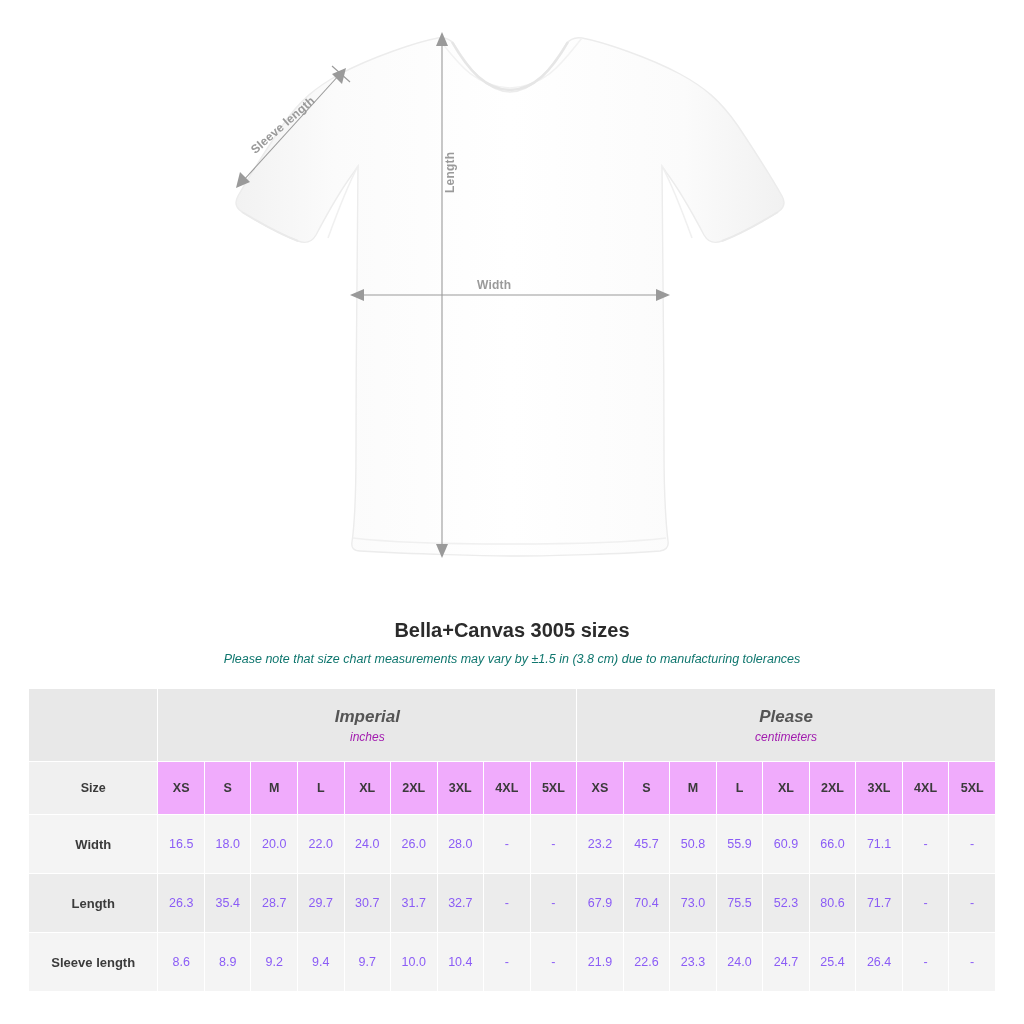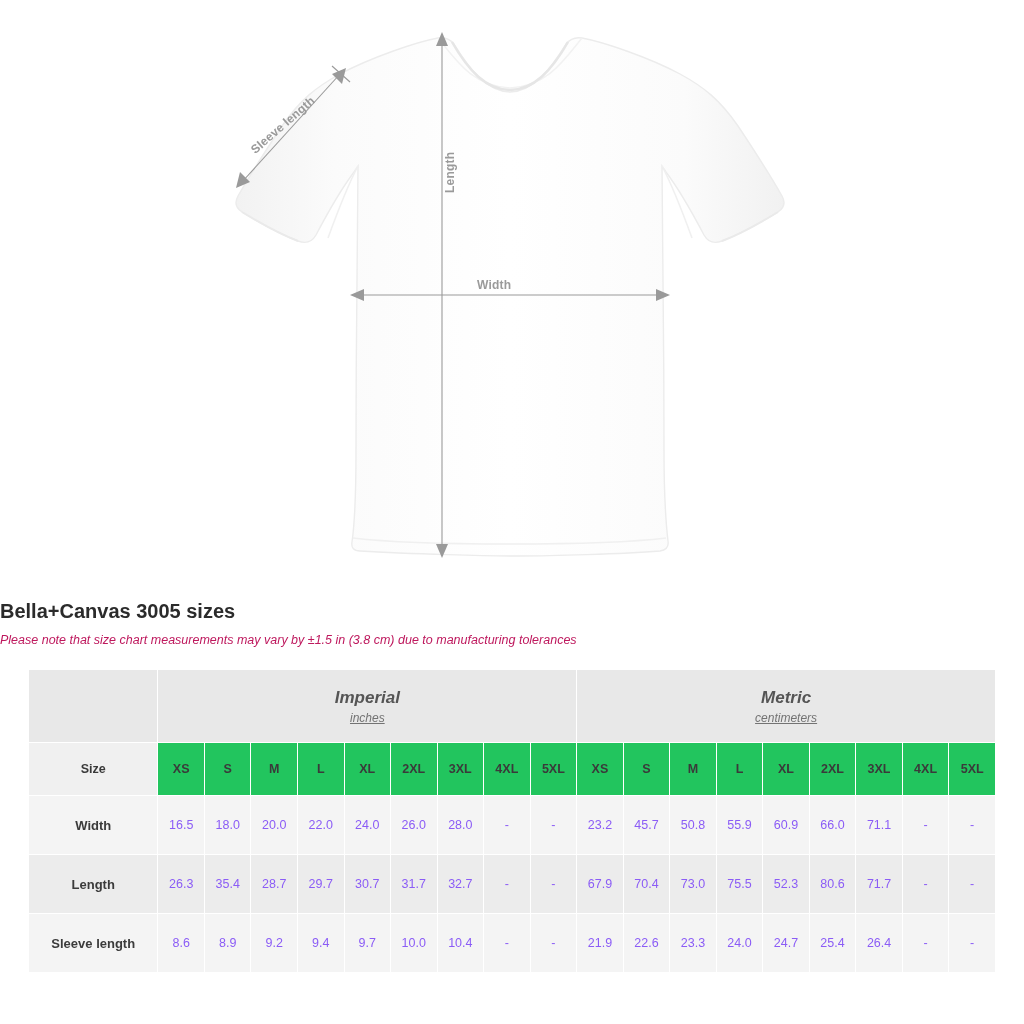"Bella+Canvas 3005 sizes" .title-block { margin-top: 20px -> 39px; text-align: none -> center }
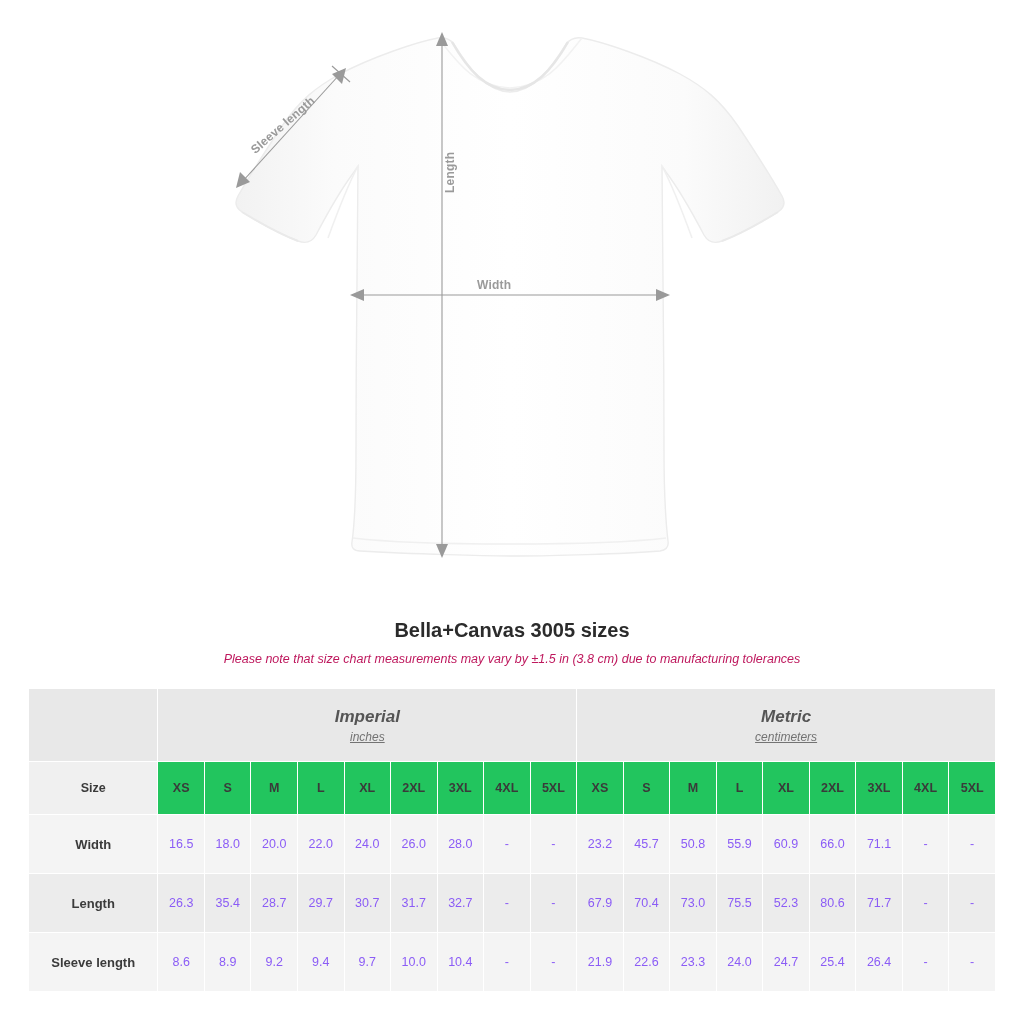"Please note that size chart" .chart-note { color: #be185d -> #0f766e }
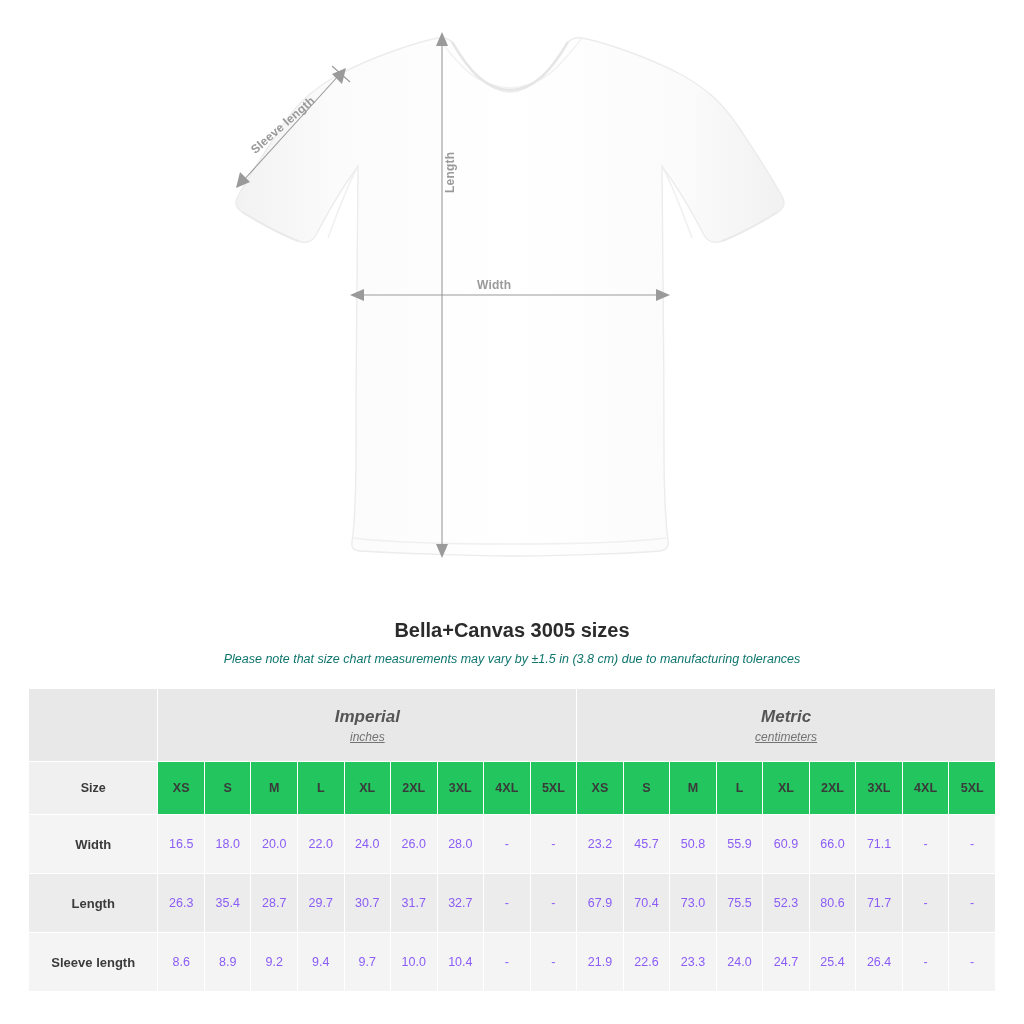"Metric" div.unit-name { text: Metric -> Please }
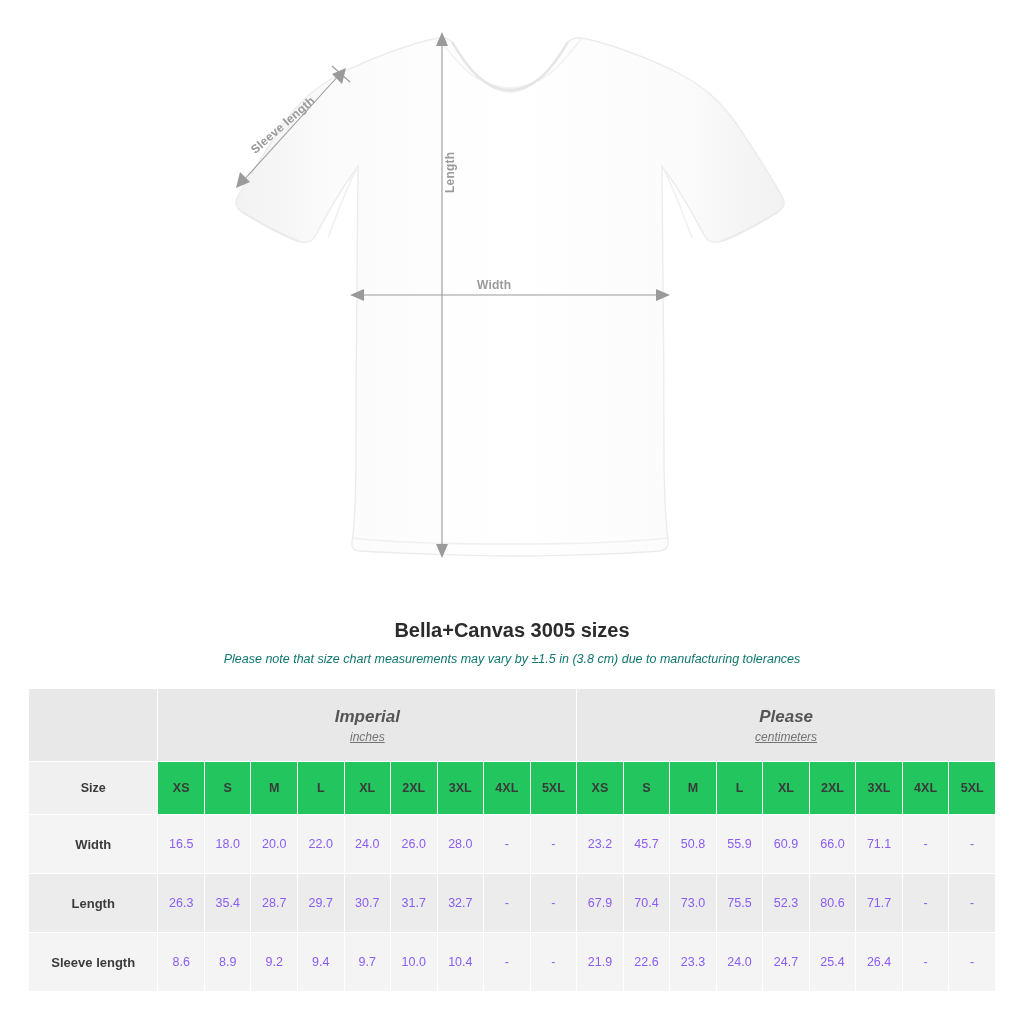"inches" .unit-sub { color: #737373 -> #a21caf; text-decoration: underline -> none }
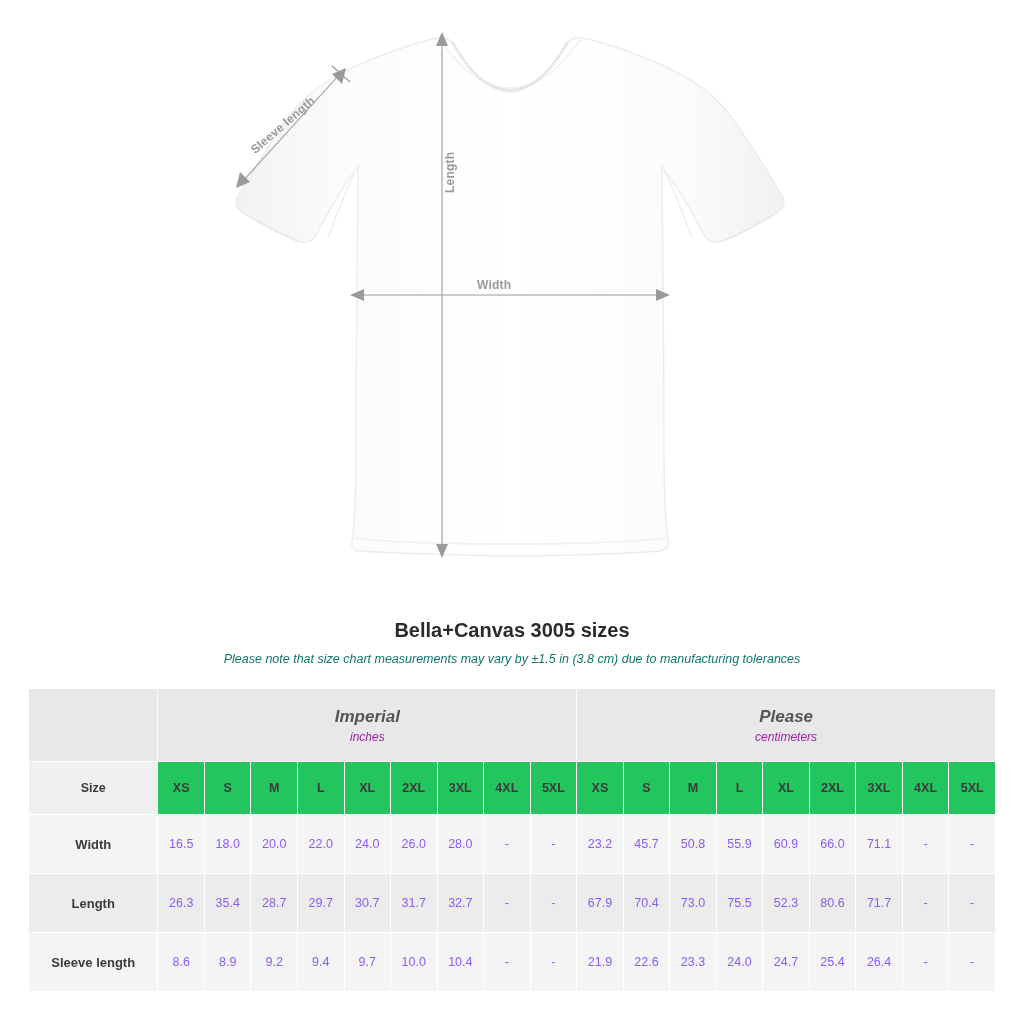"XS" .col-head-row td { background: #22c55e -> #f0abfc }
